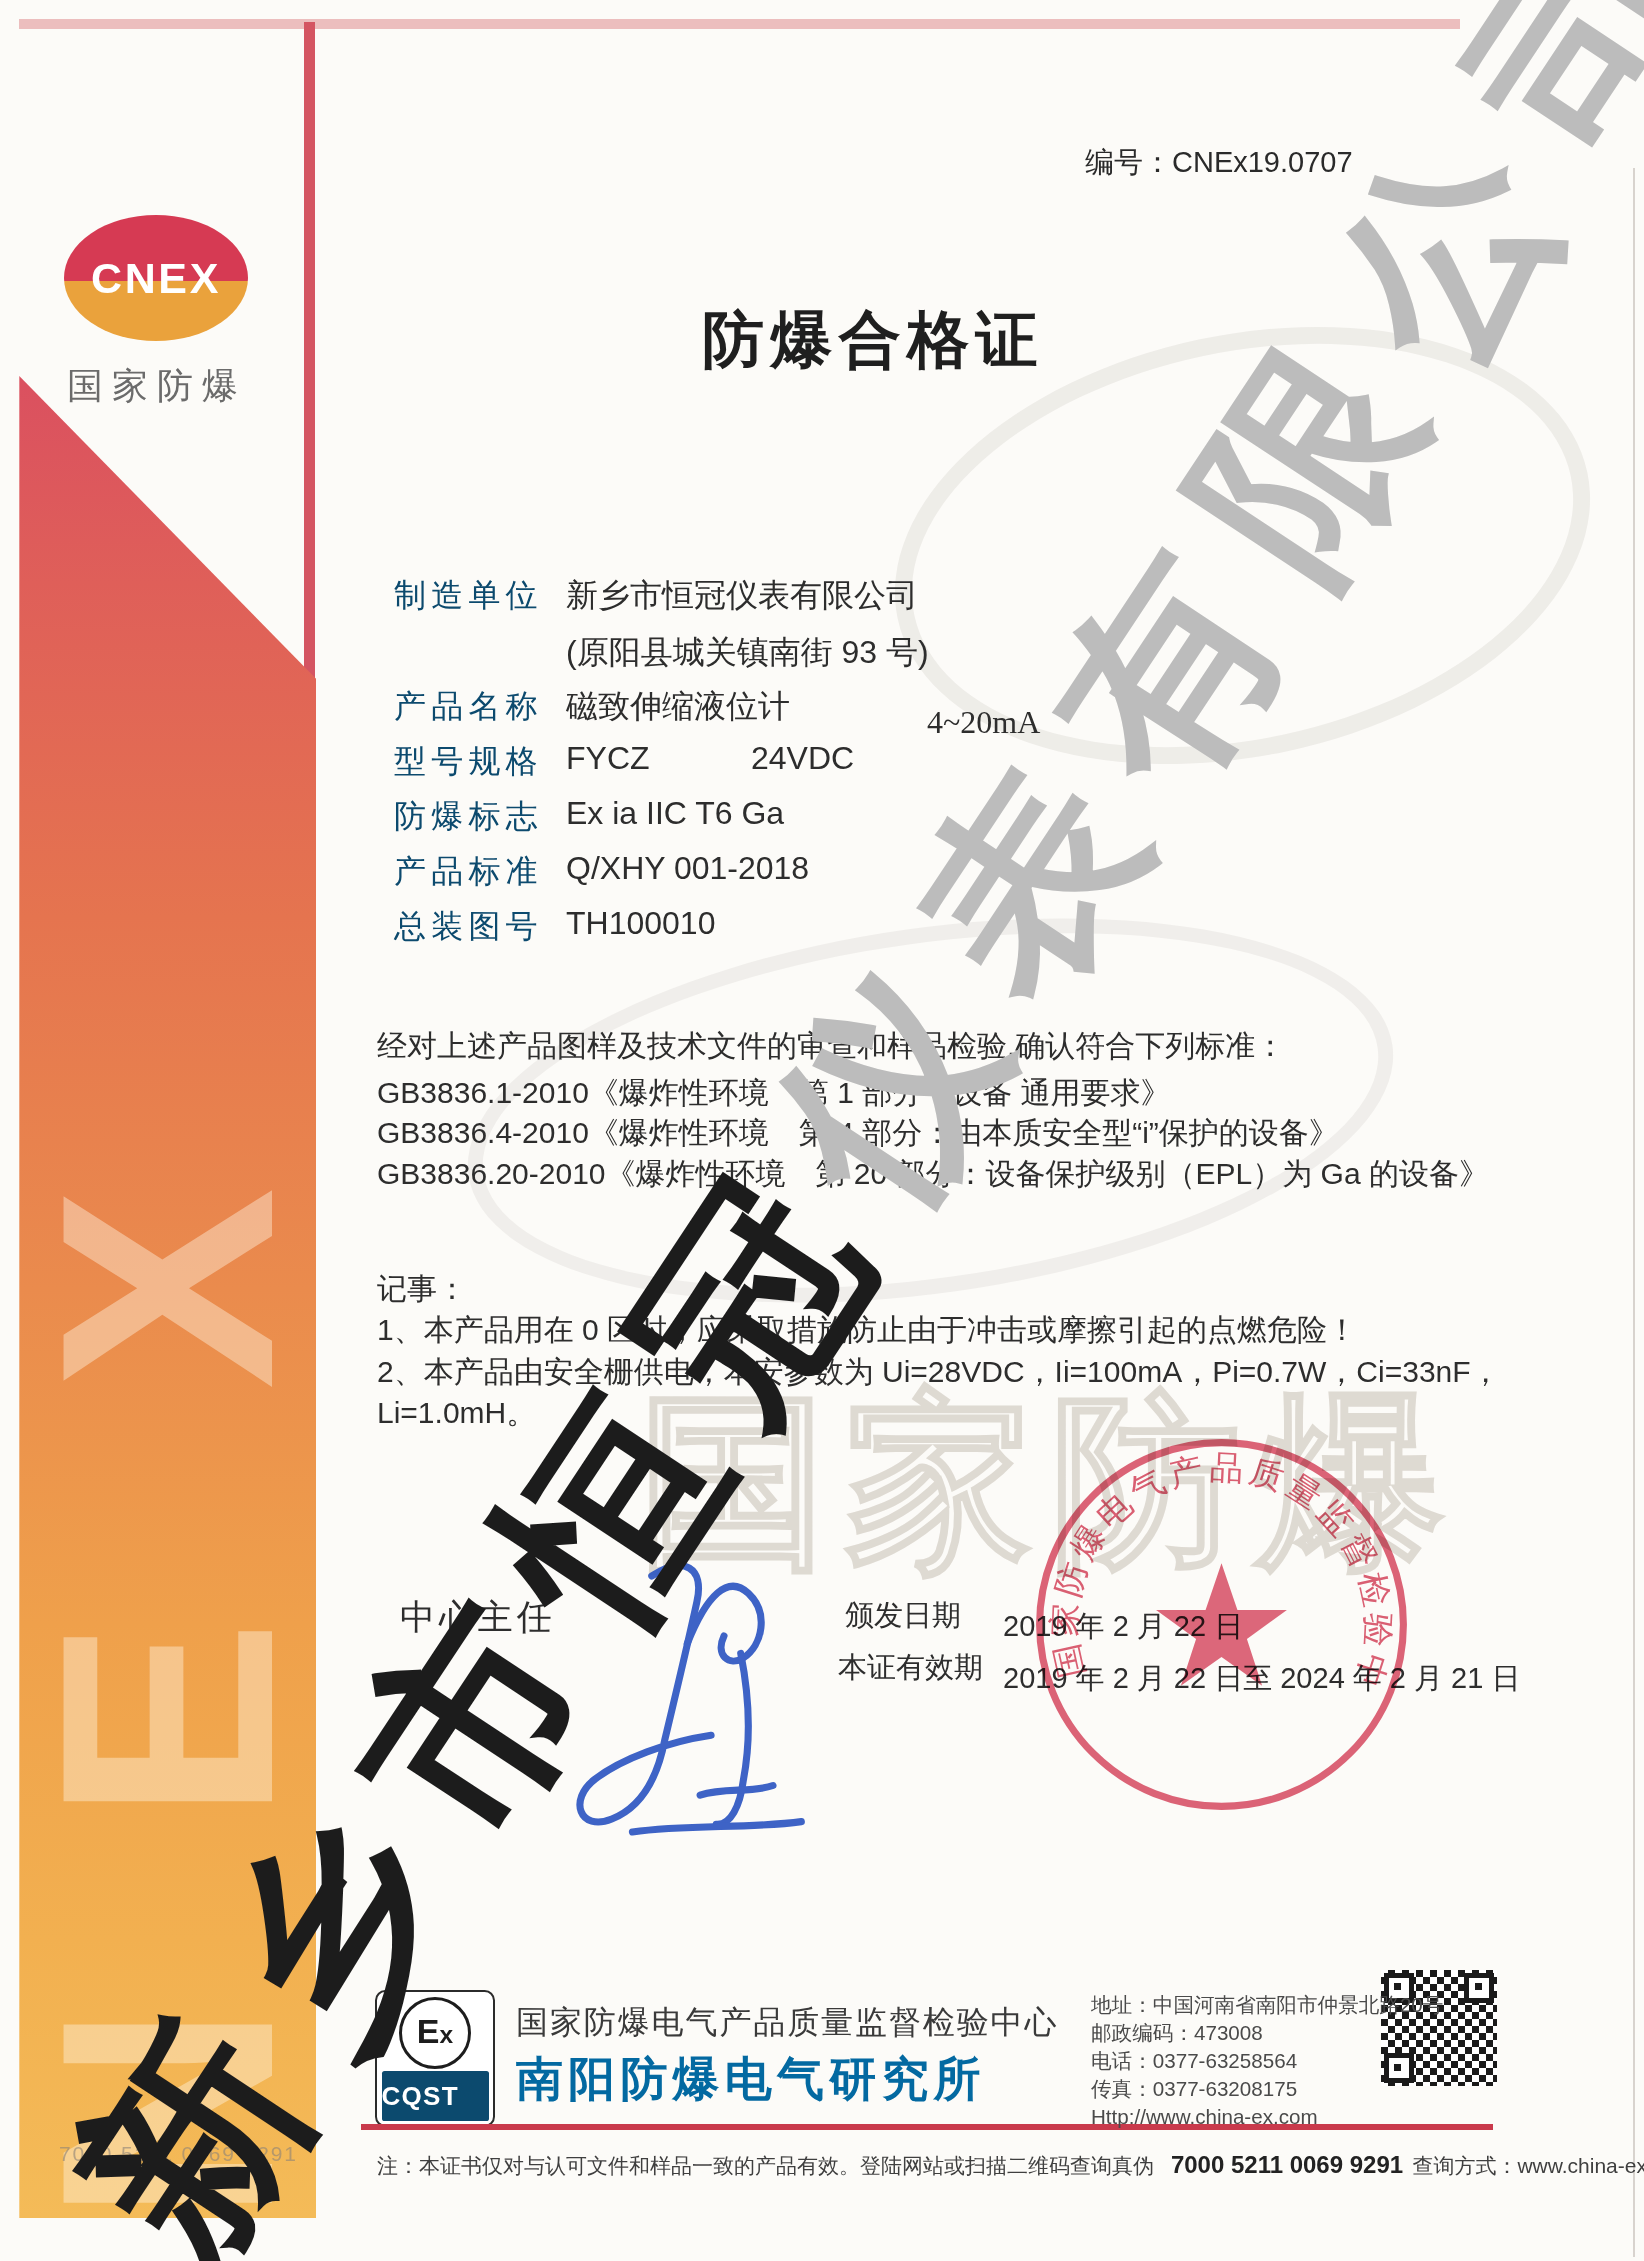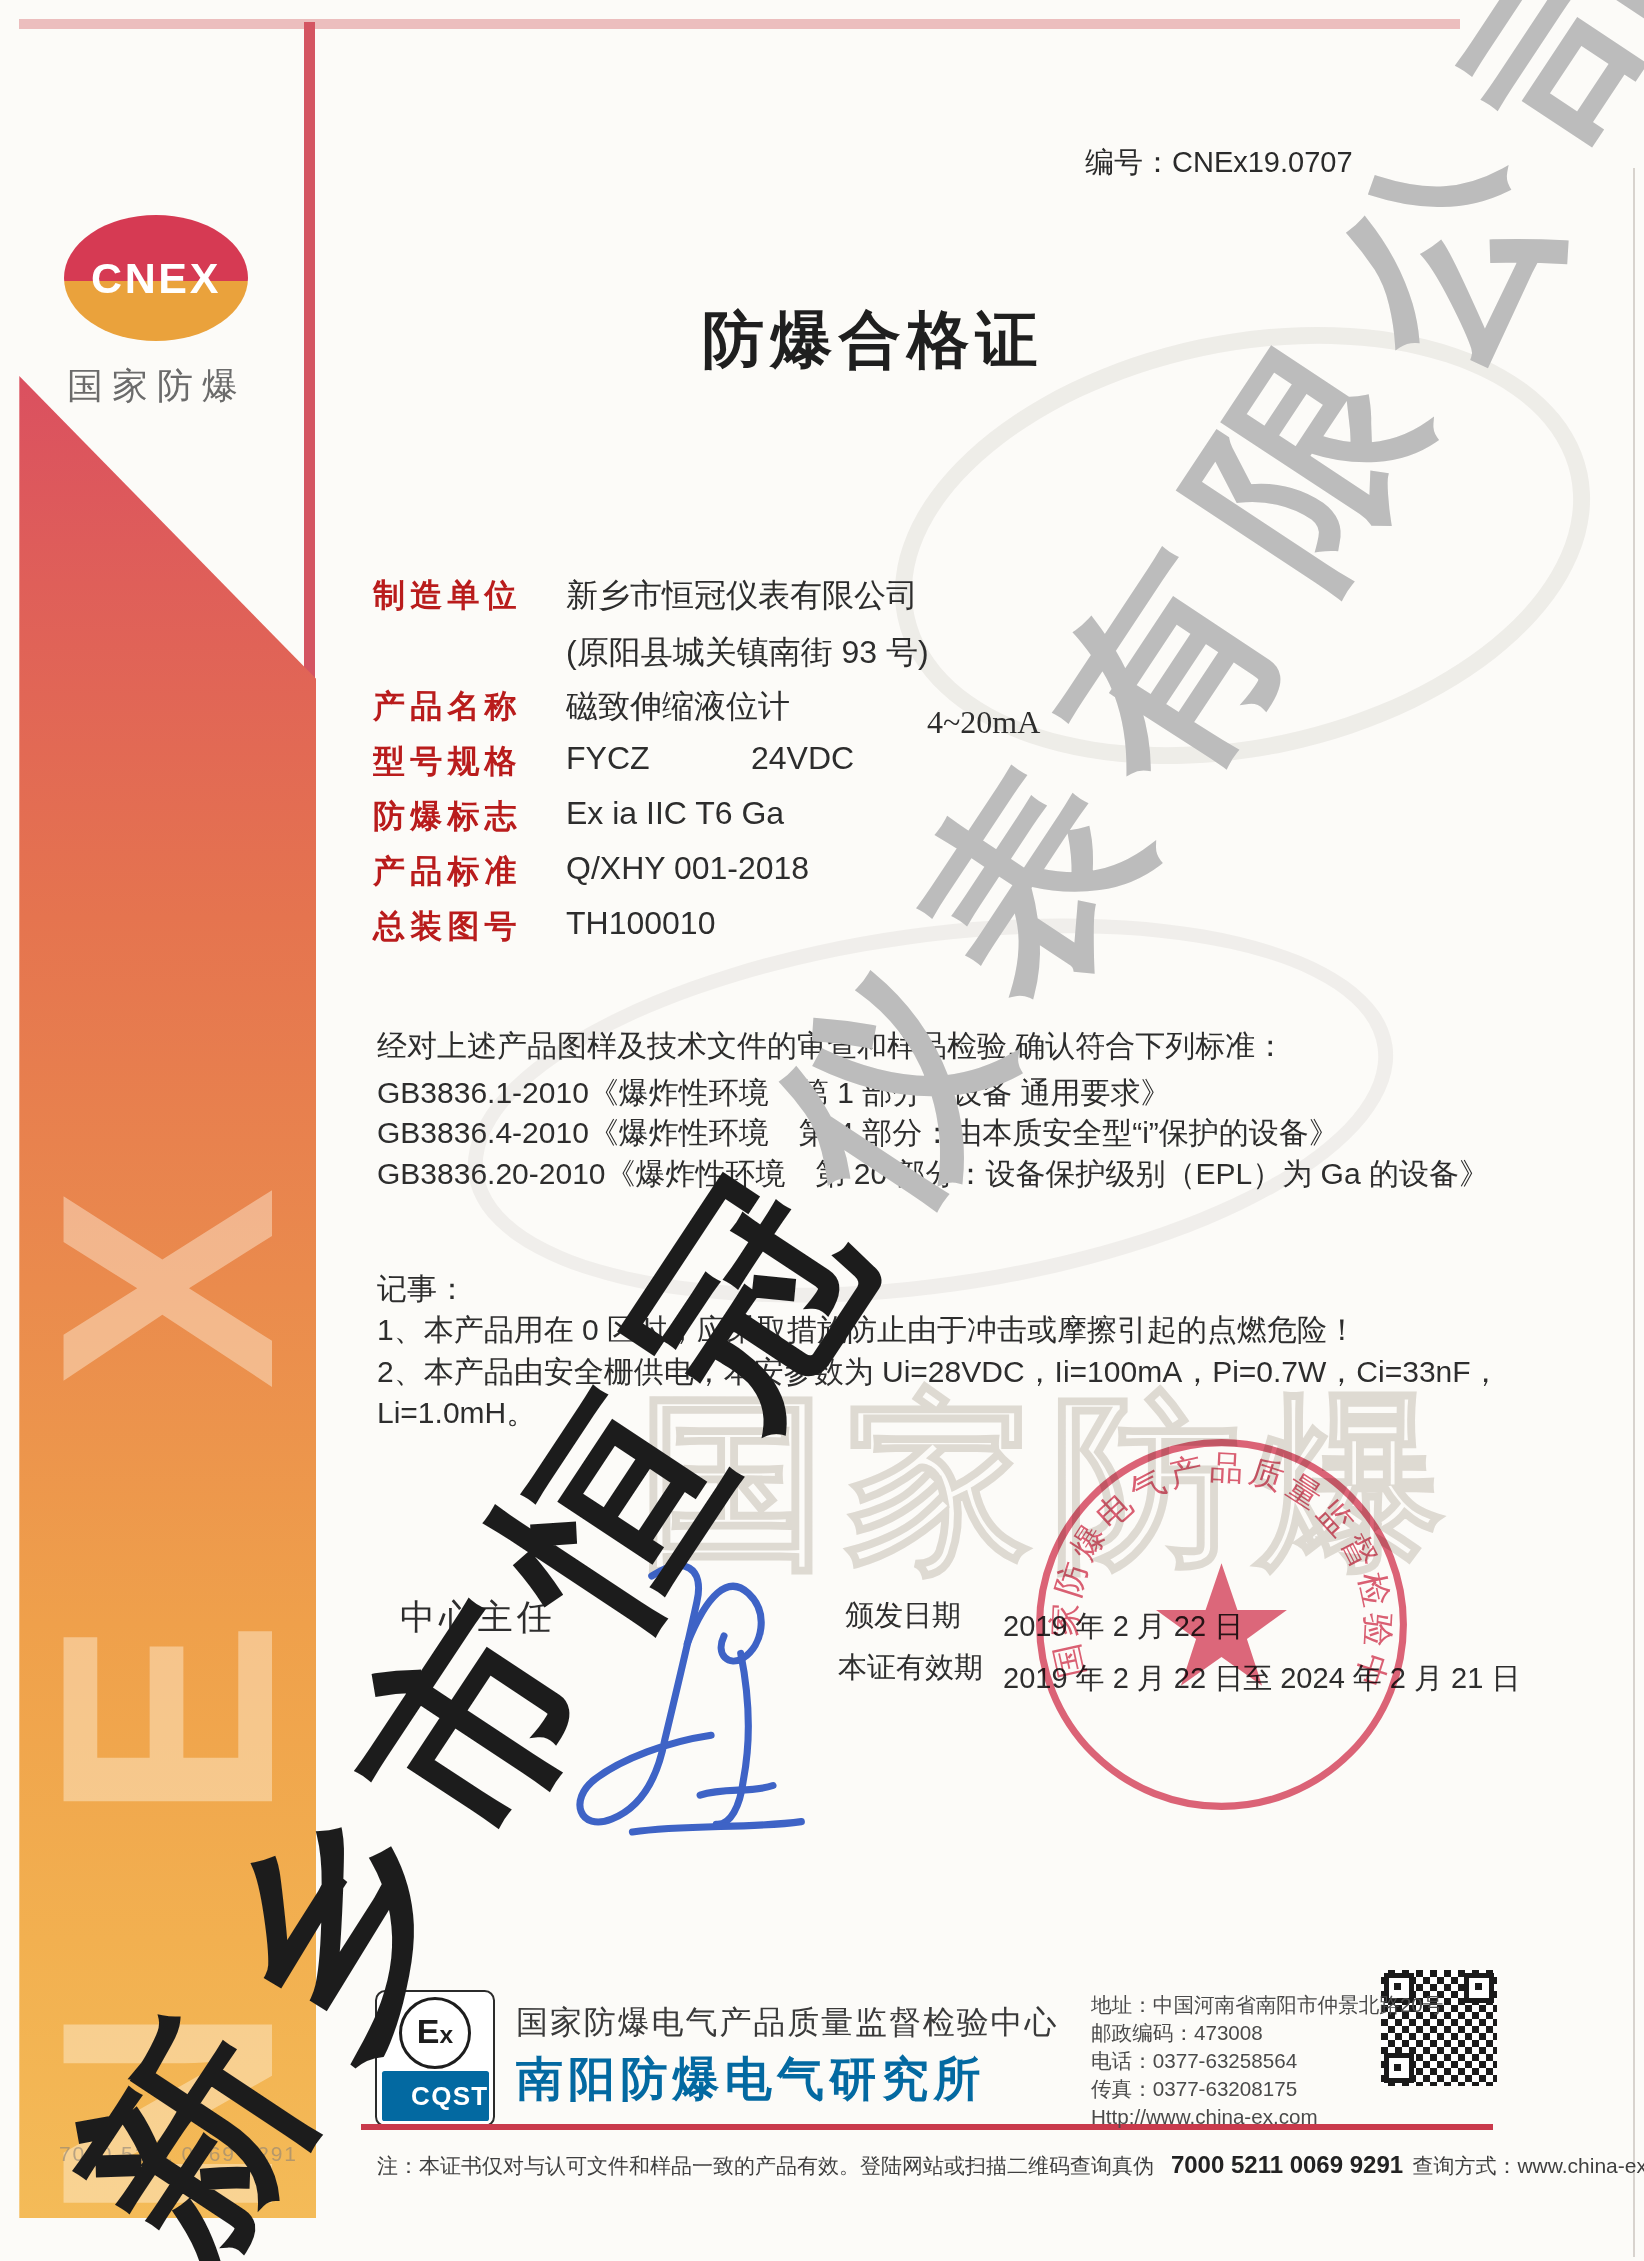"制造单位" .flabel { color: #b91c1c -> #0c4a6e; font-weight: bold -> none; left: 373px -> 394px }
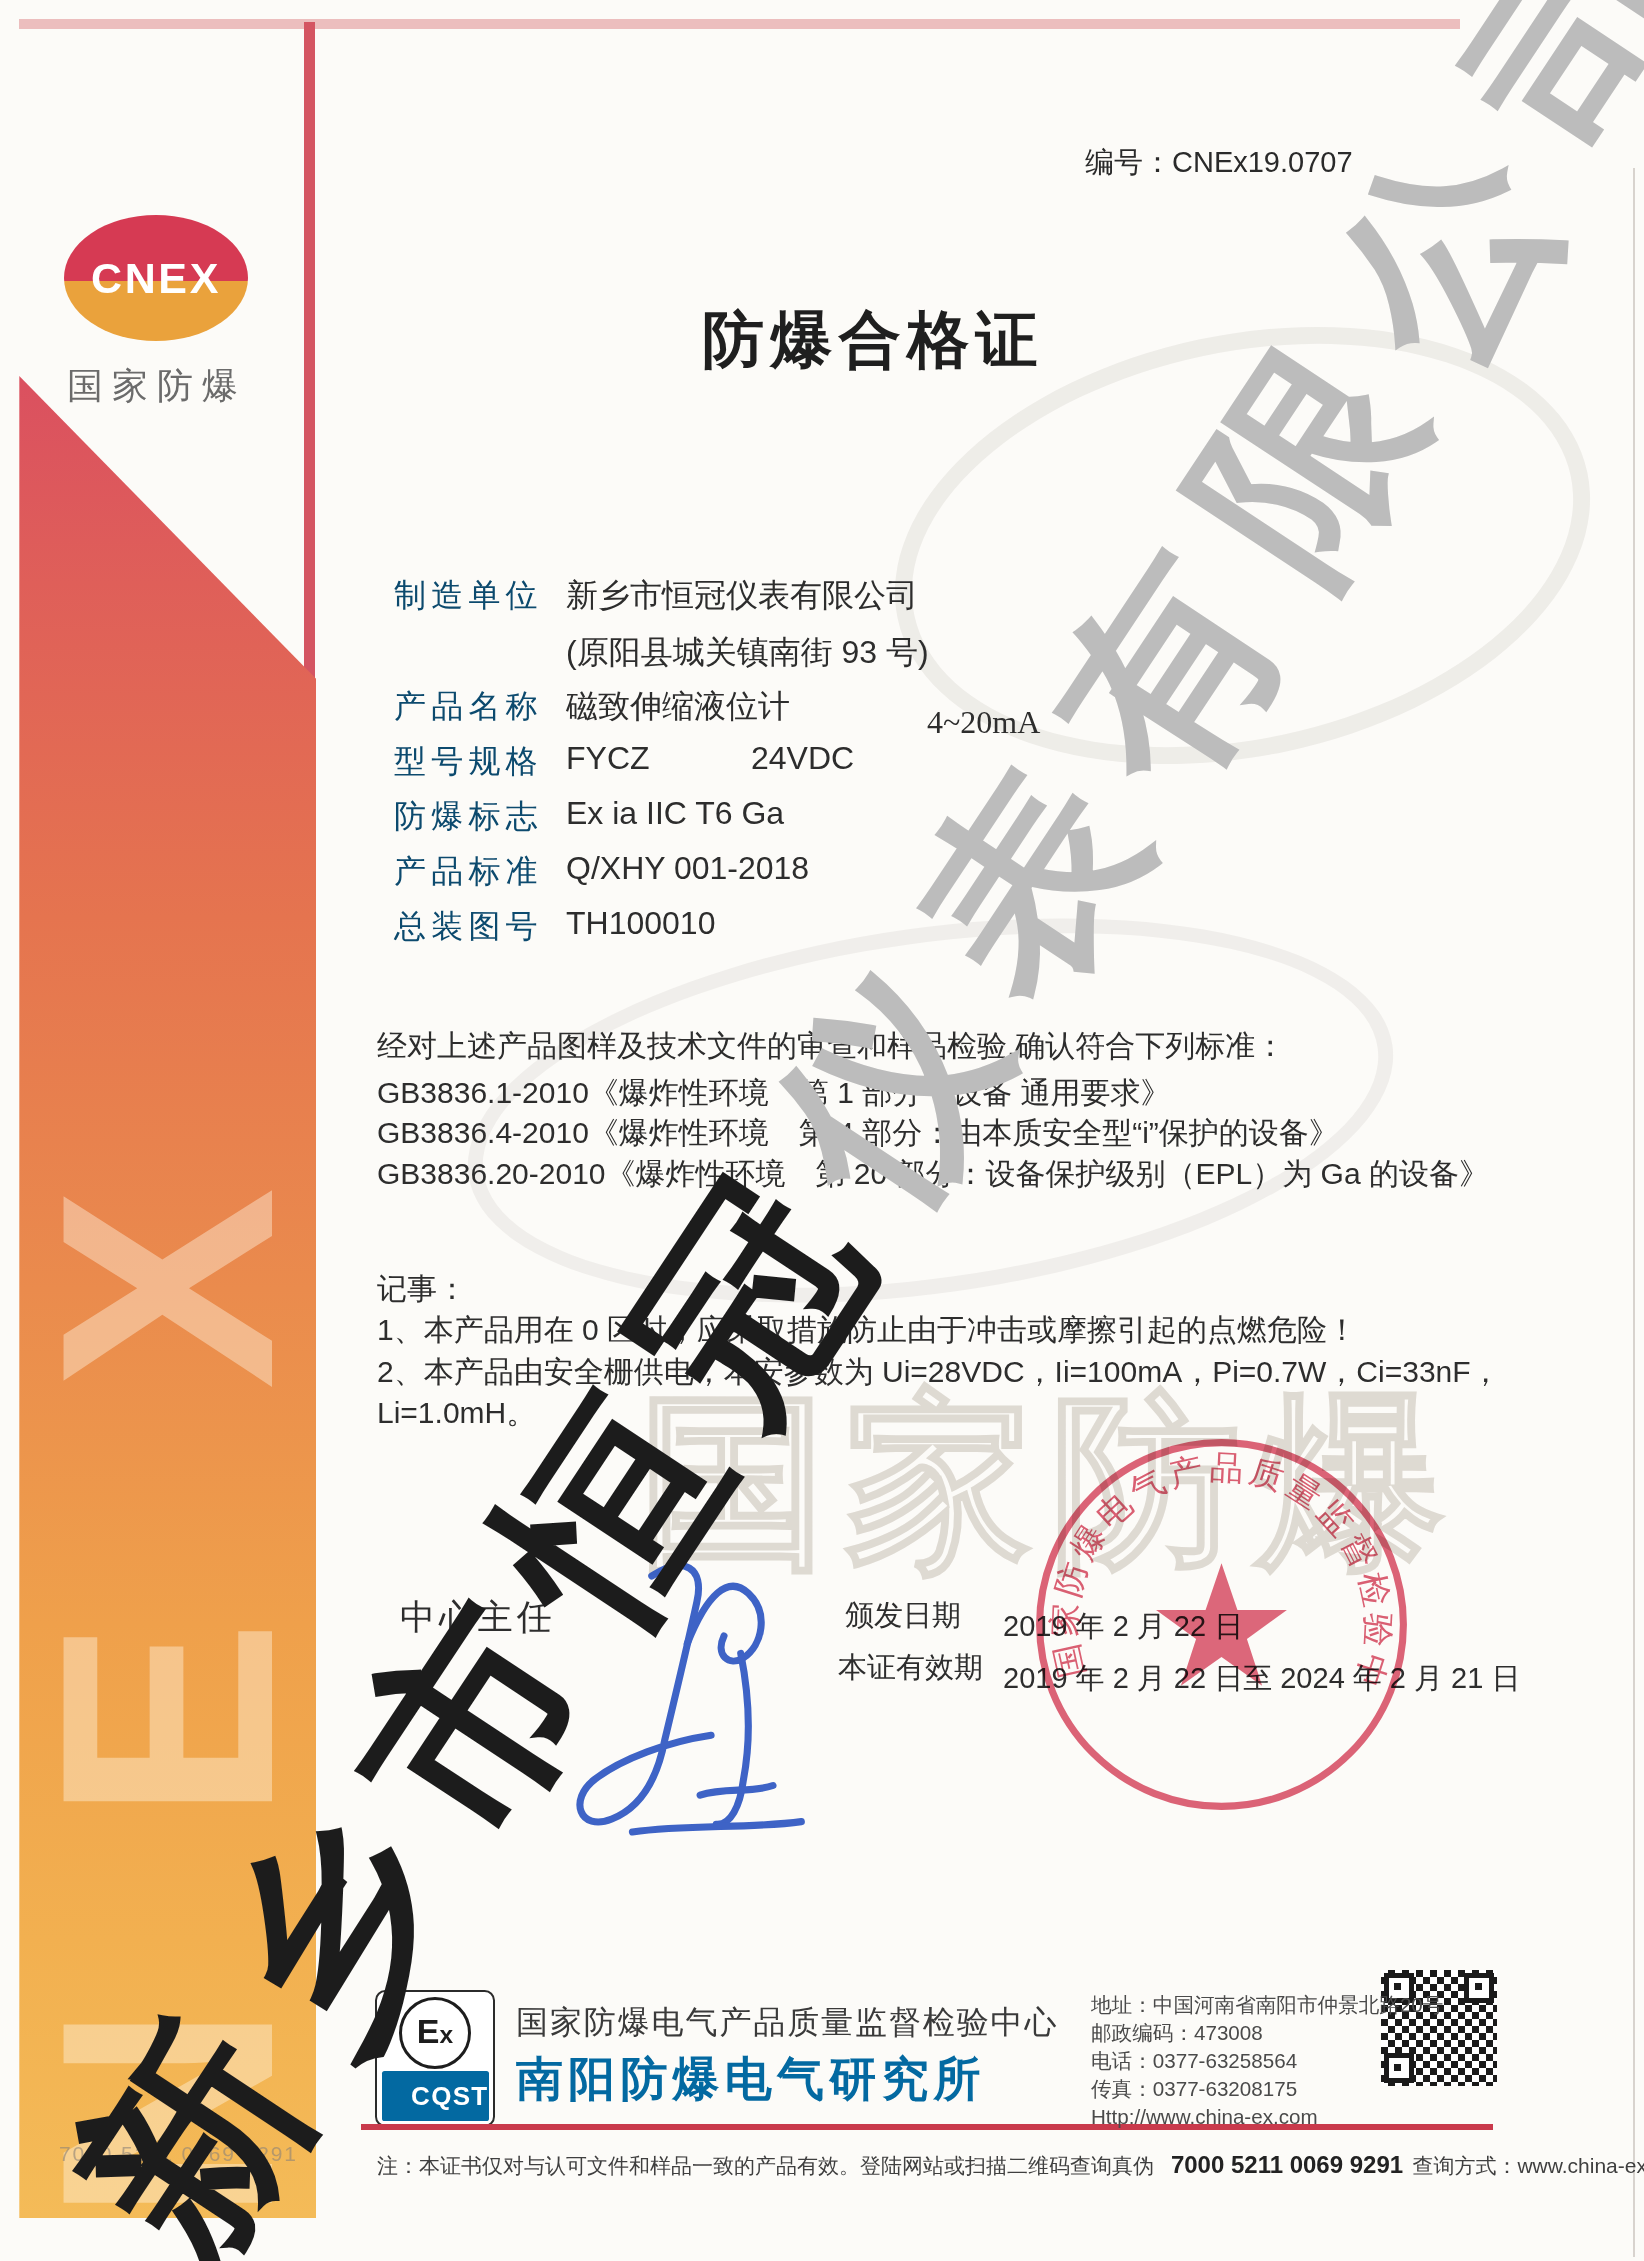"CQST" .cqst-band { background: #0369a1 -> #0c4a6e; text-align: right -> left }
